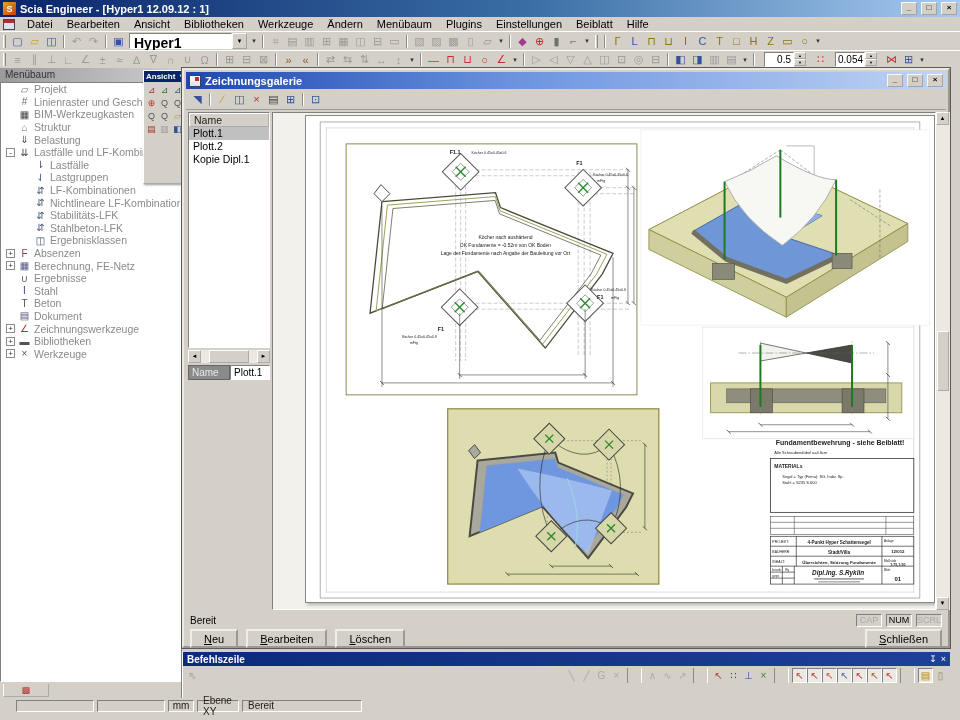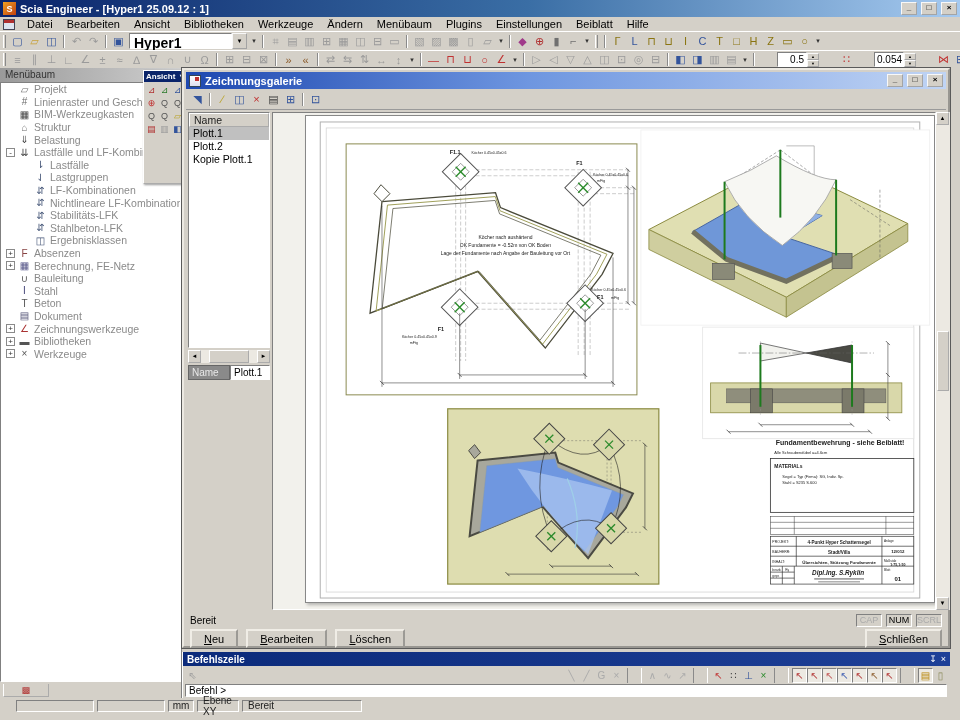"Scia Engineer - [Hyper1 25.09.12" span.titletext { text: 25.09.12 -> 12.09.12 }
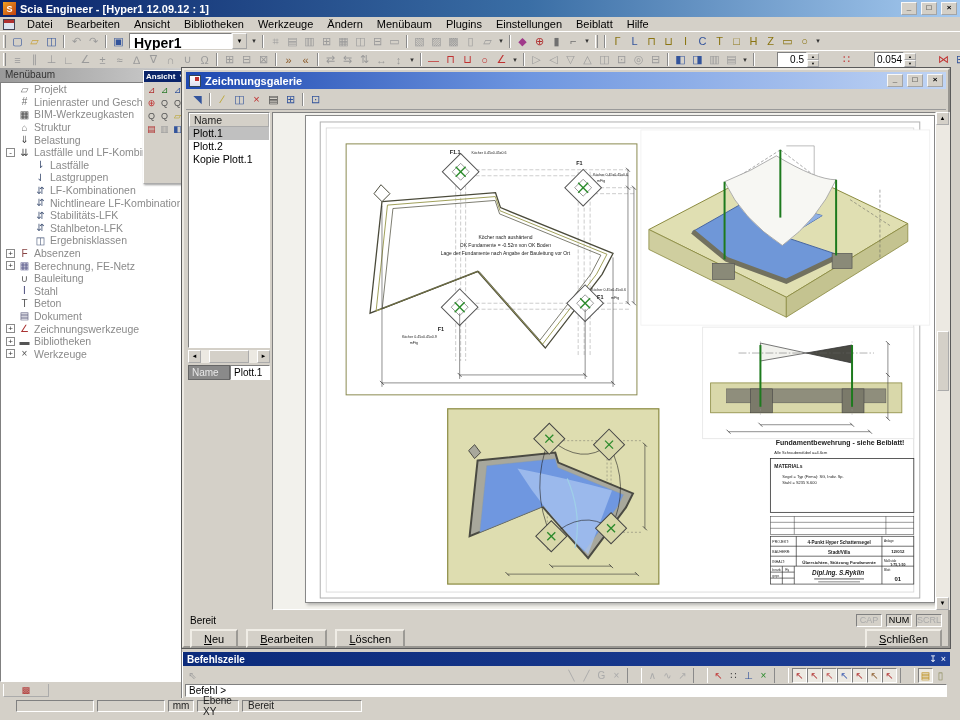"0.5" .spin { align-items: flex-end -> flex-start; margin: 0 19px -> 0 6px }
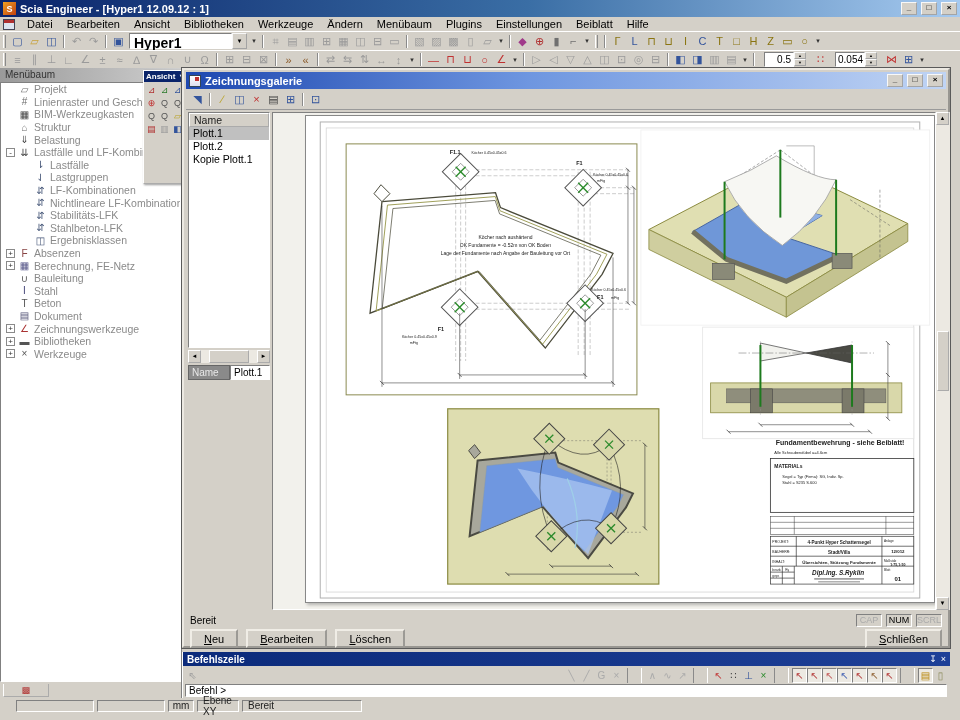"Kopie Plott.1" span { text: Plott.1 -> Dipl.1 }
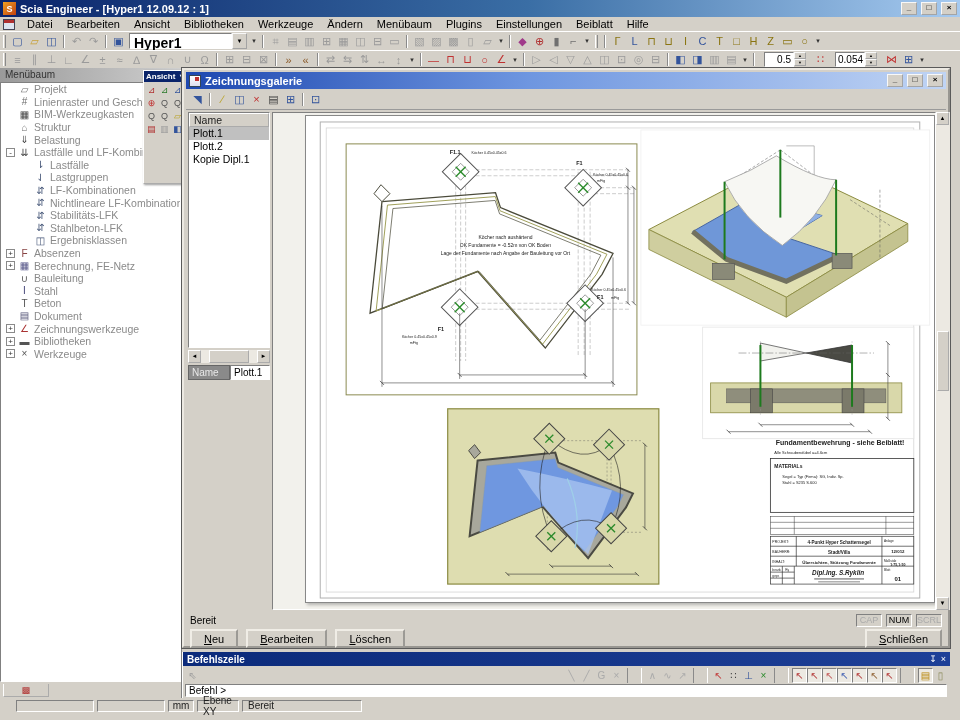"Bauleitung" span.tlabel { text: Bauleitung -> Ergebnisse }
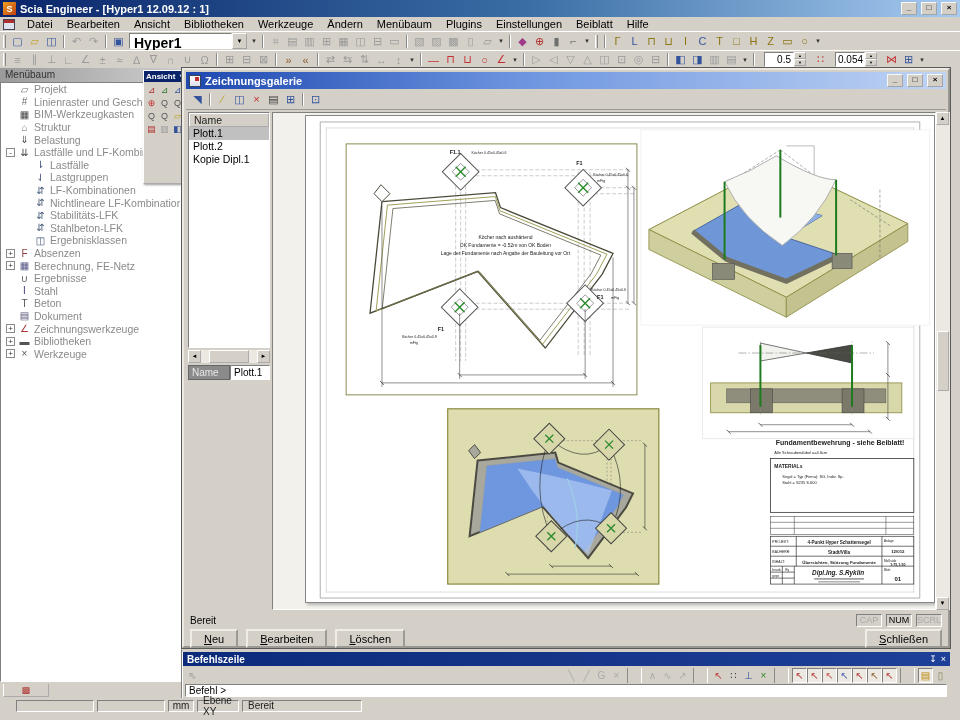"Befehl >" div.cmd-input-row { html: <div> <input> </div> -> none }
